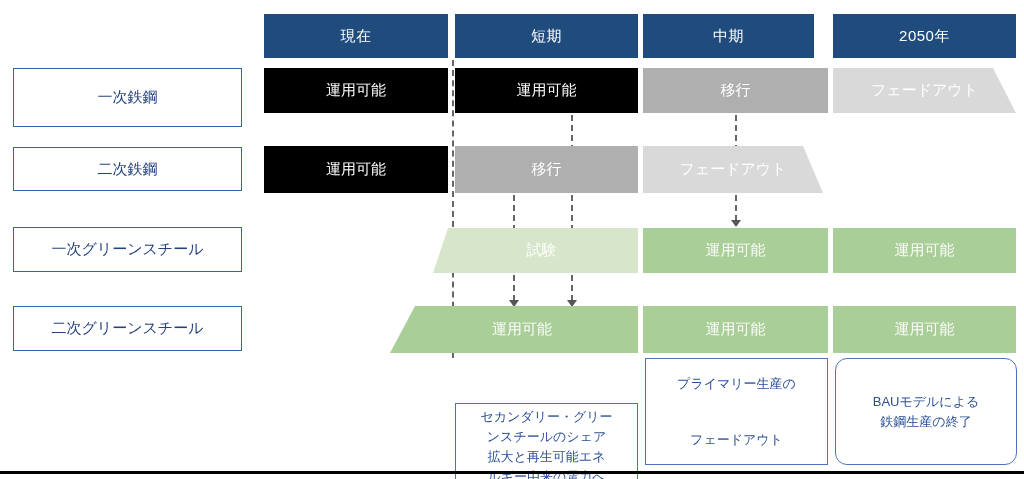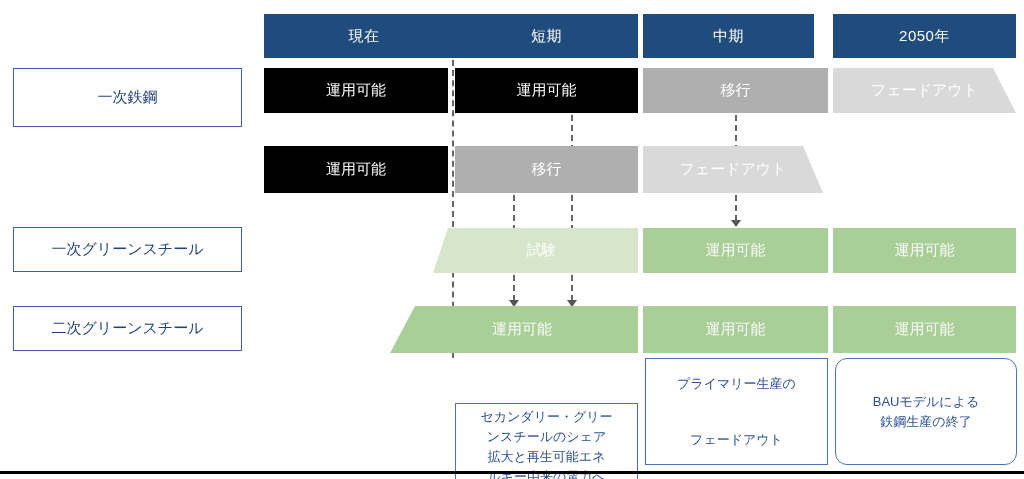"現在" div.col-header { padding-left: 8px -> none }
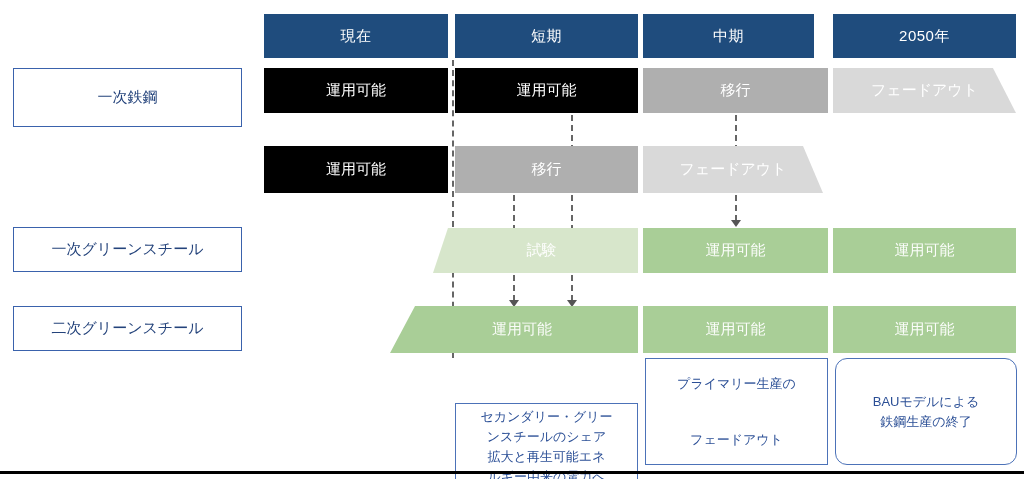"二次鉄鋼" div.row-label { html: none -> <div>二次鉄鋼</div> }
